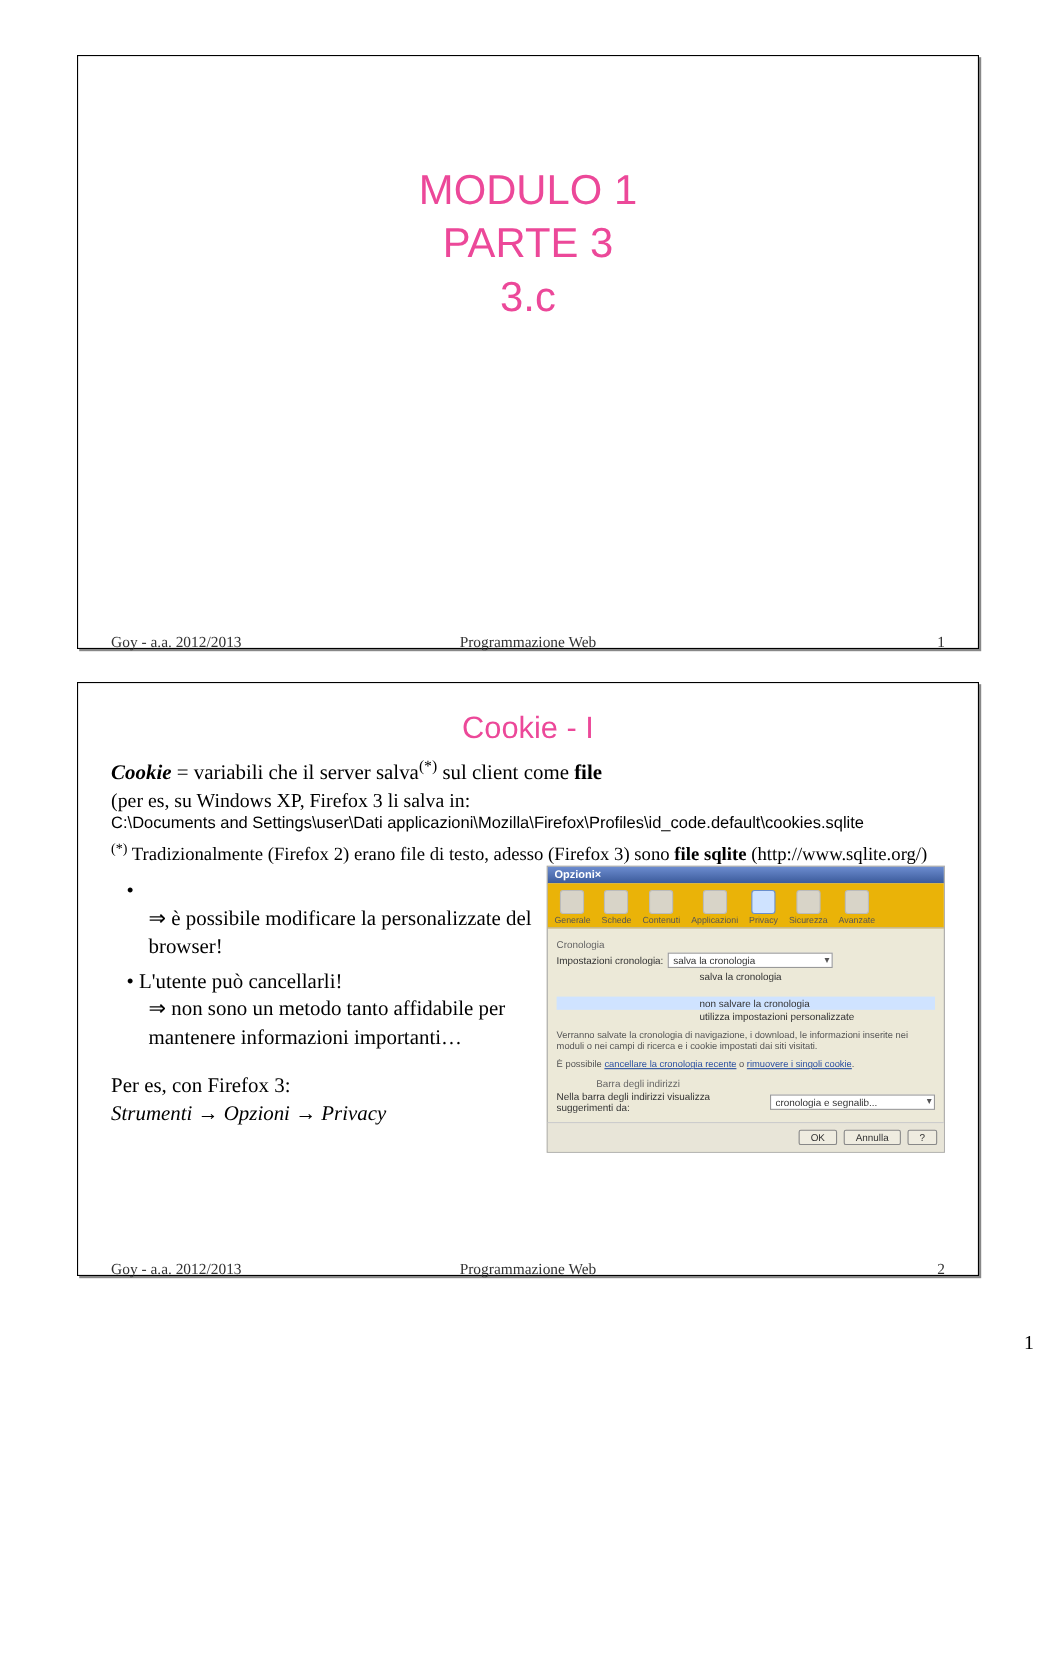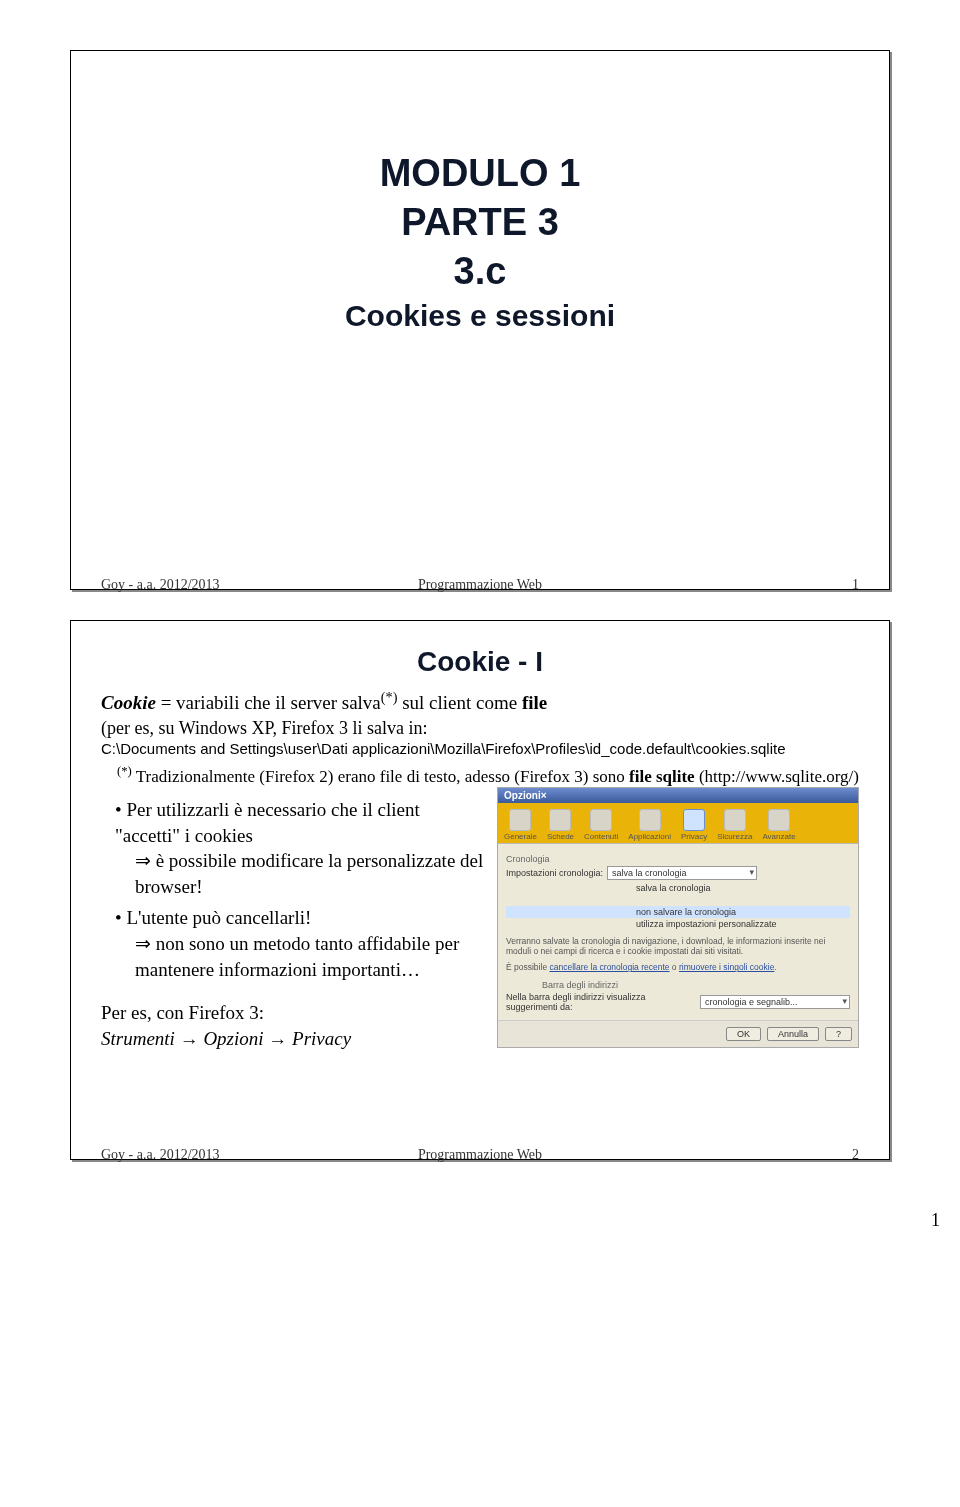"MODULO 1" .title-orange { color: #0f172a -> #ec4899; font-weight: bold -> normal }
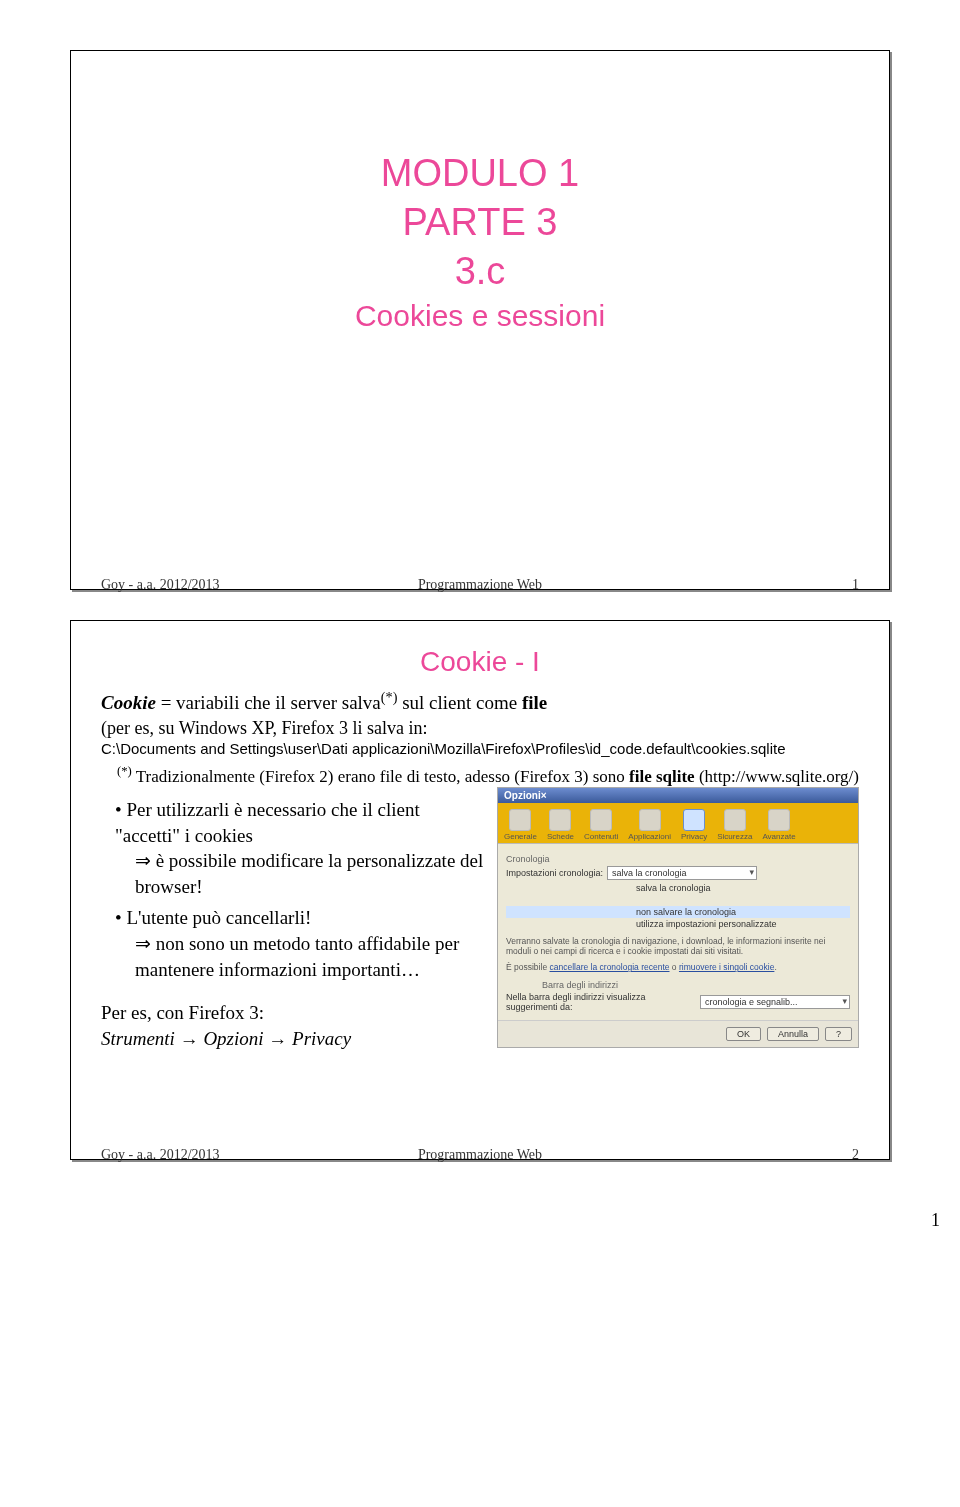"Cookies e sessioni" div.title-orange { html: <div>Cookies e sessioni</div> -> none }
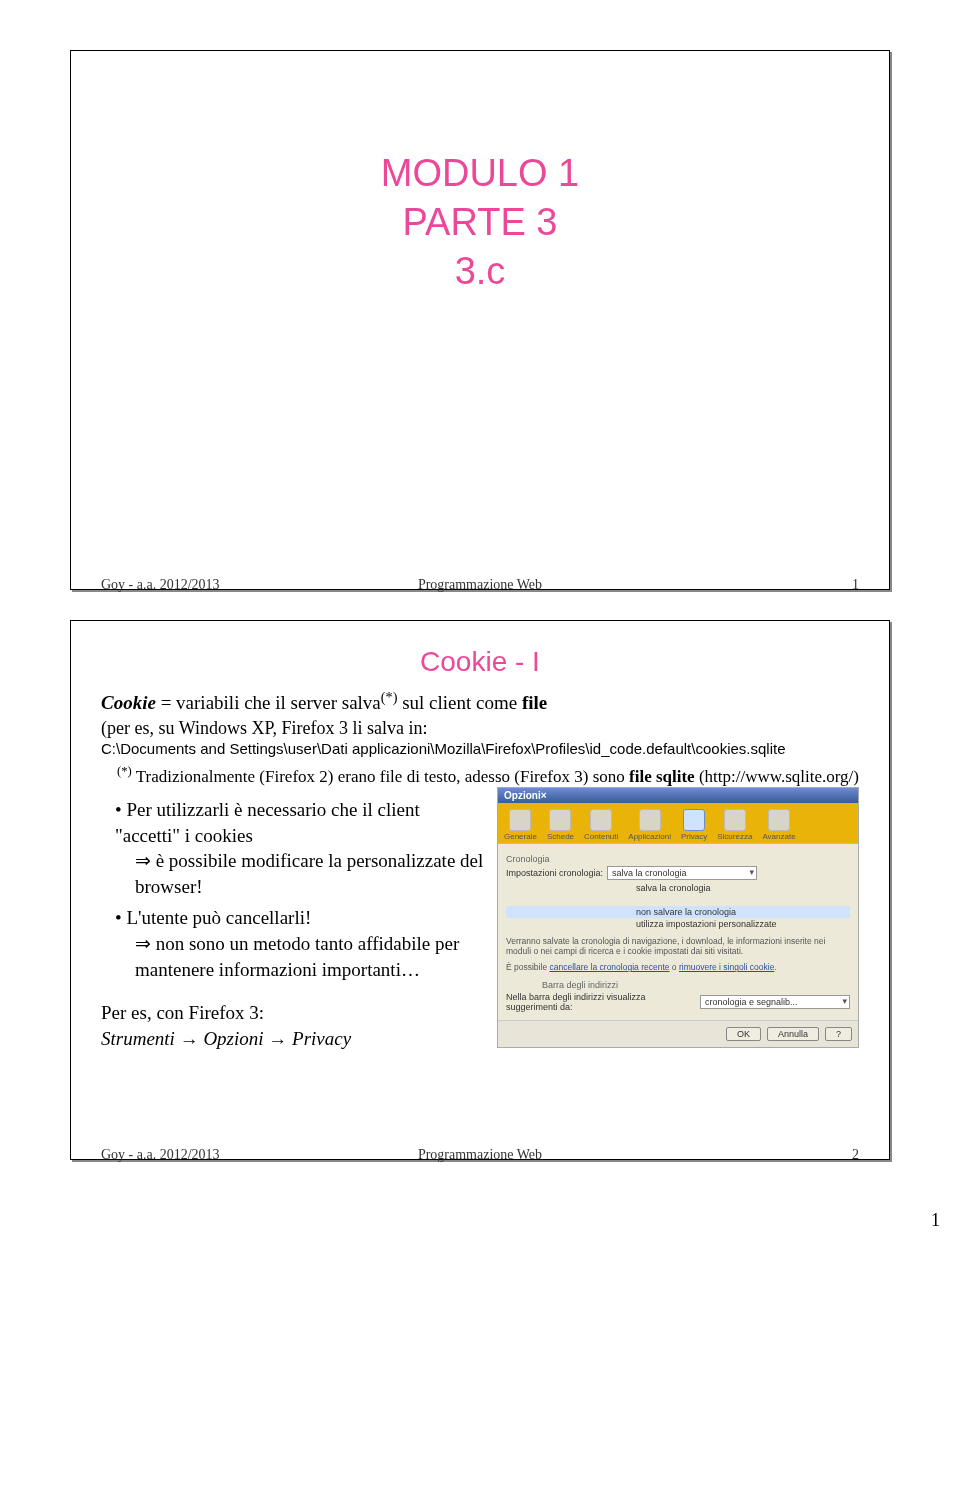"(*) Tradizionalmente (Firefox 2) erano" div.body-text { text-align: right -> none }
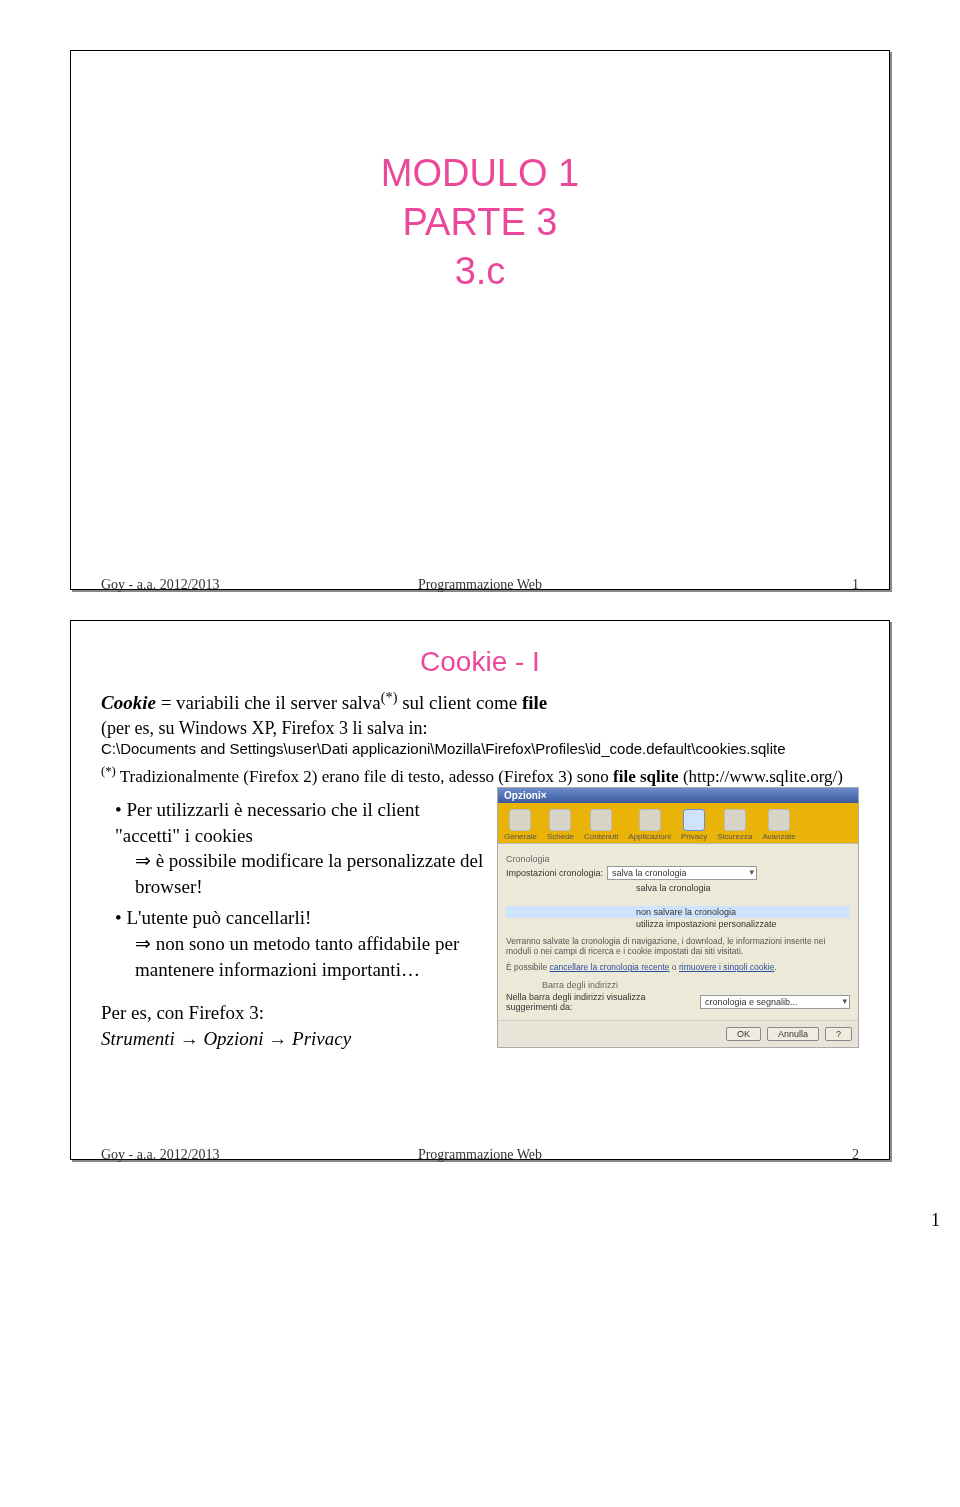"Per utilizzarli è necessario che" span { html: <span>Per utilizzarli è necessario che il client "accetti" i cookies</span> -> none }
